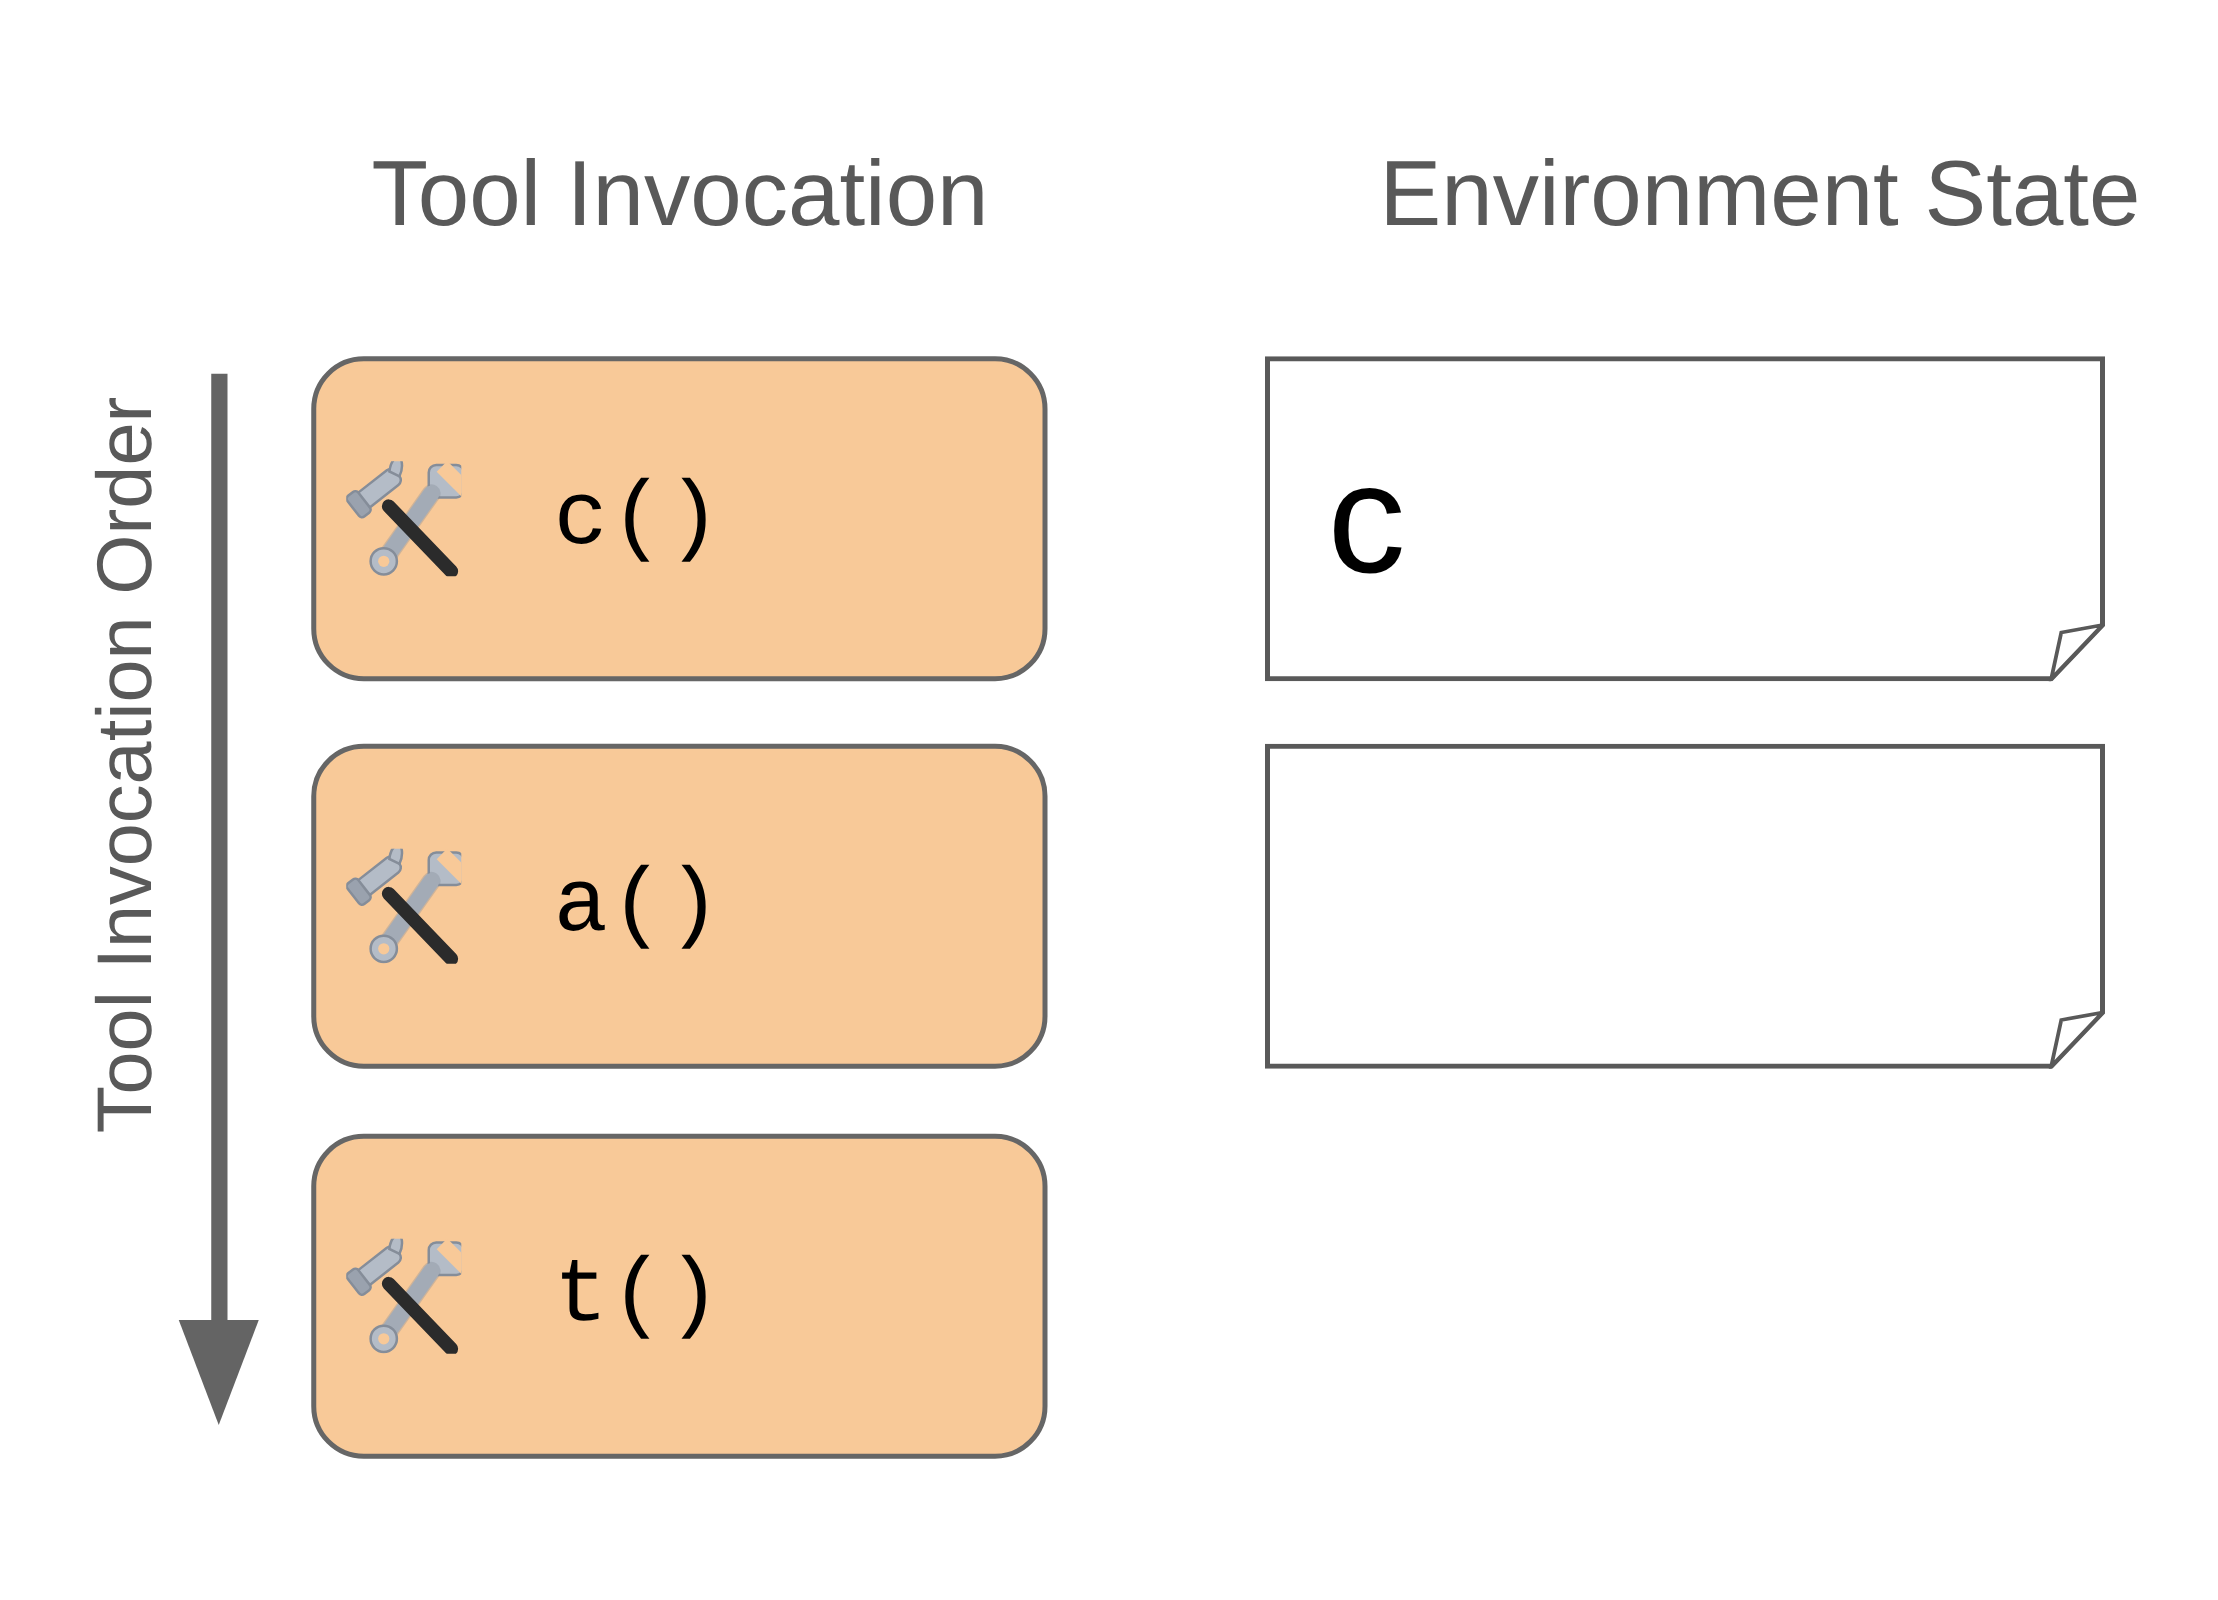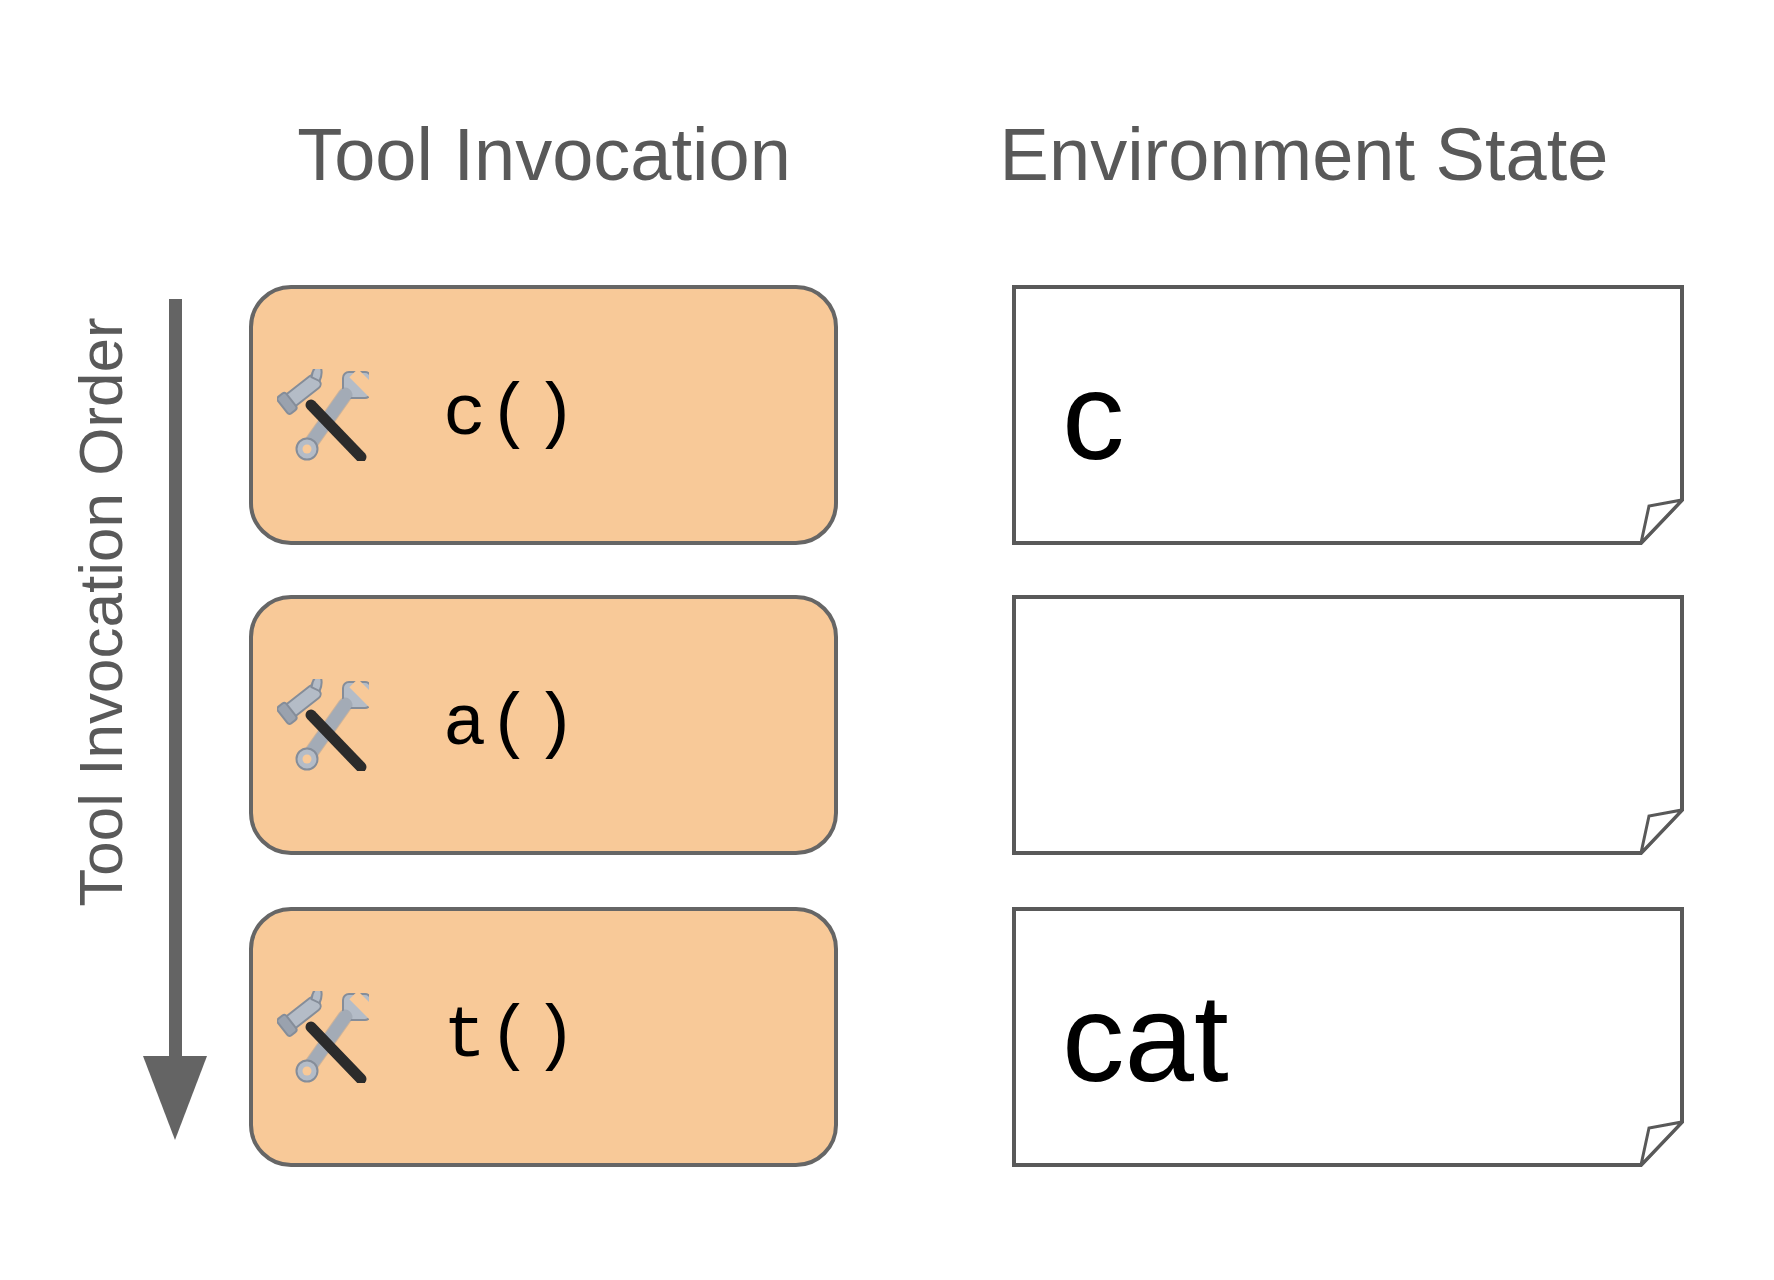"Environment State" .col-header.right { left: 1304px -> 1408px }
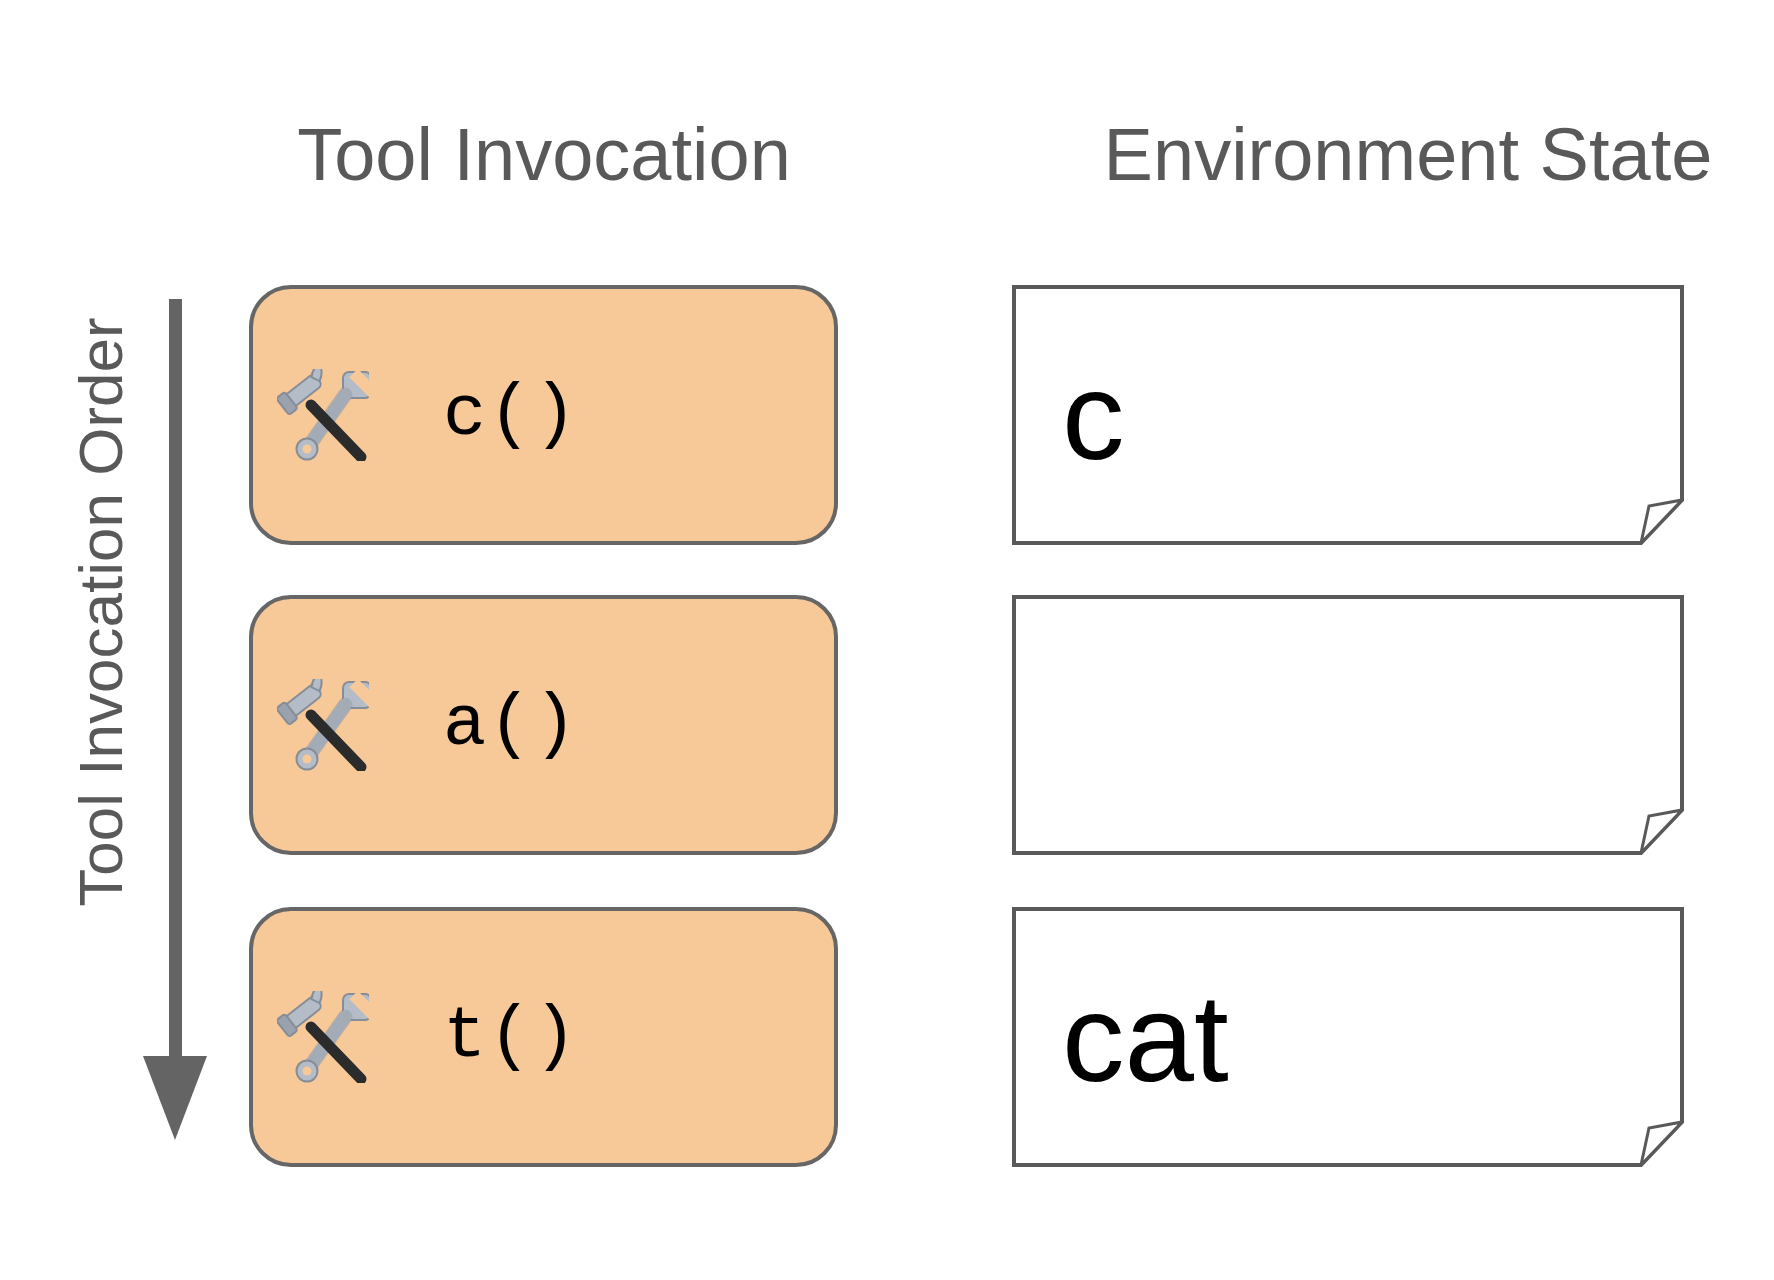"cat" div.doc { html: <div> <svg> <path></path> <path></path> </svg> <span>cat</span> </div> -> none }
